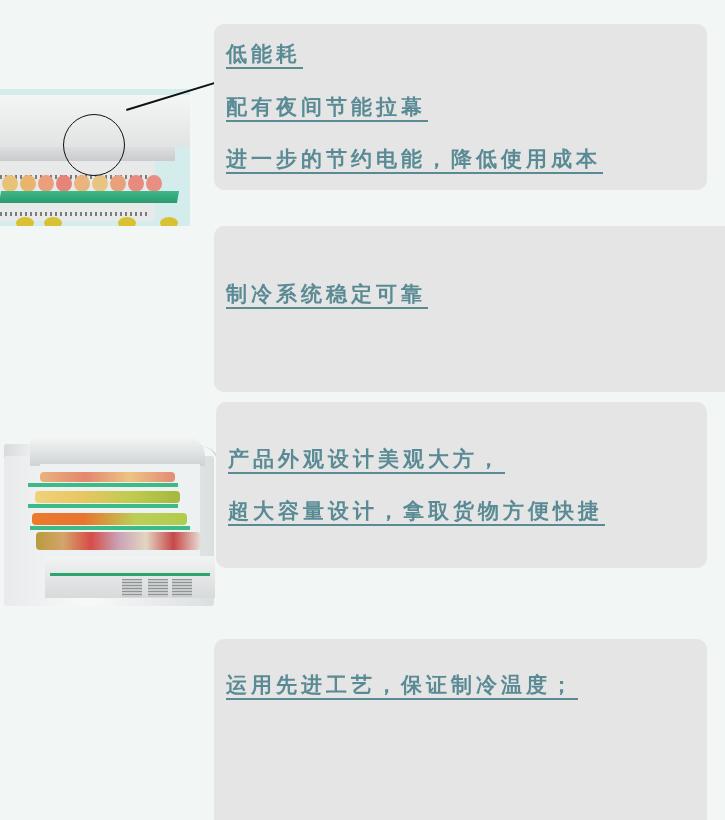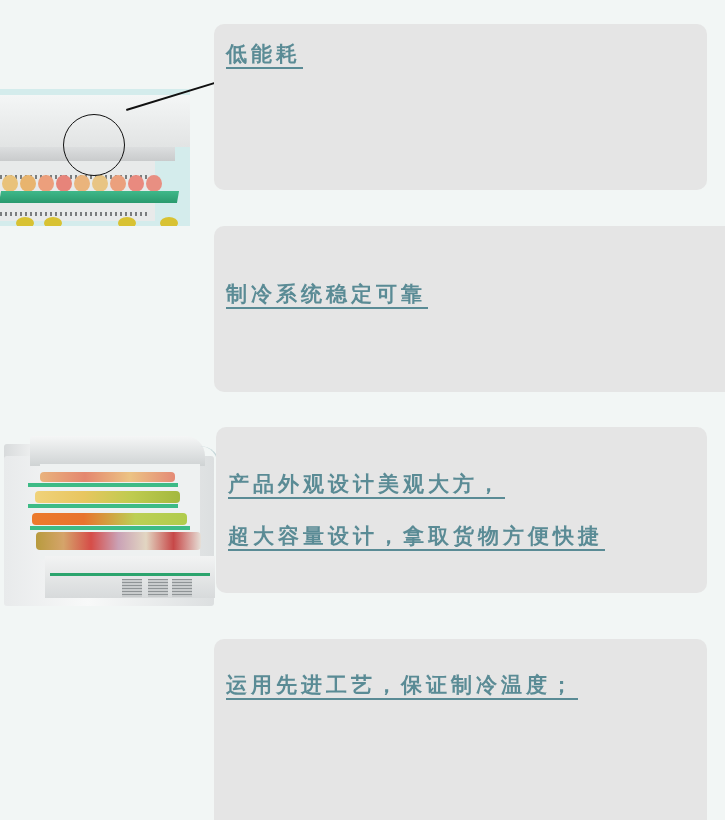"配有夜间节能拉幕" span.line { html: none -> <span>配有夜间节能拉幕</span> }
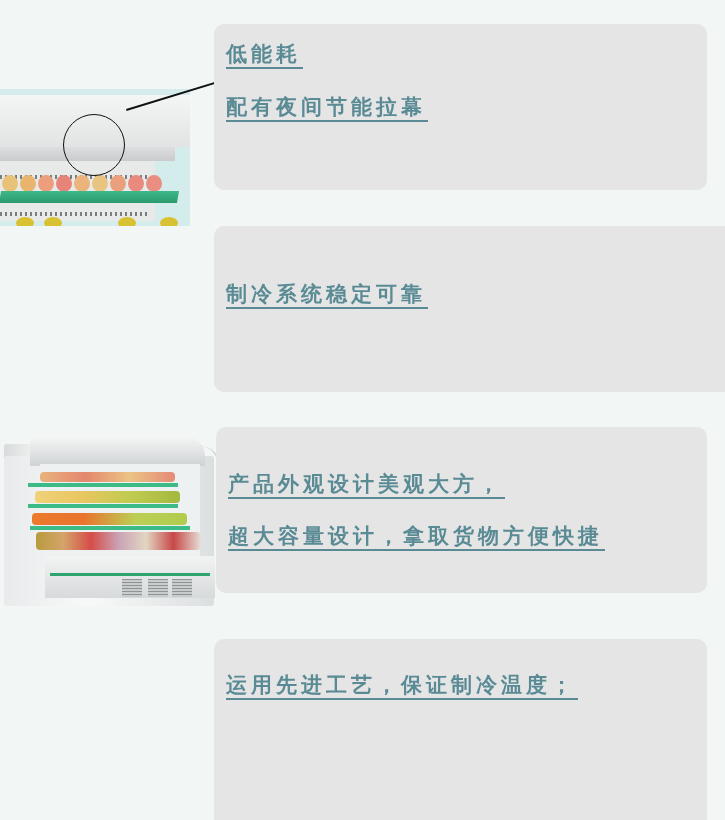"进一步的节约电能，降低使用成本" span.line { html: none -> <span>进一步的节约电能，降低使用成本</span> }
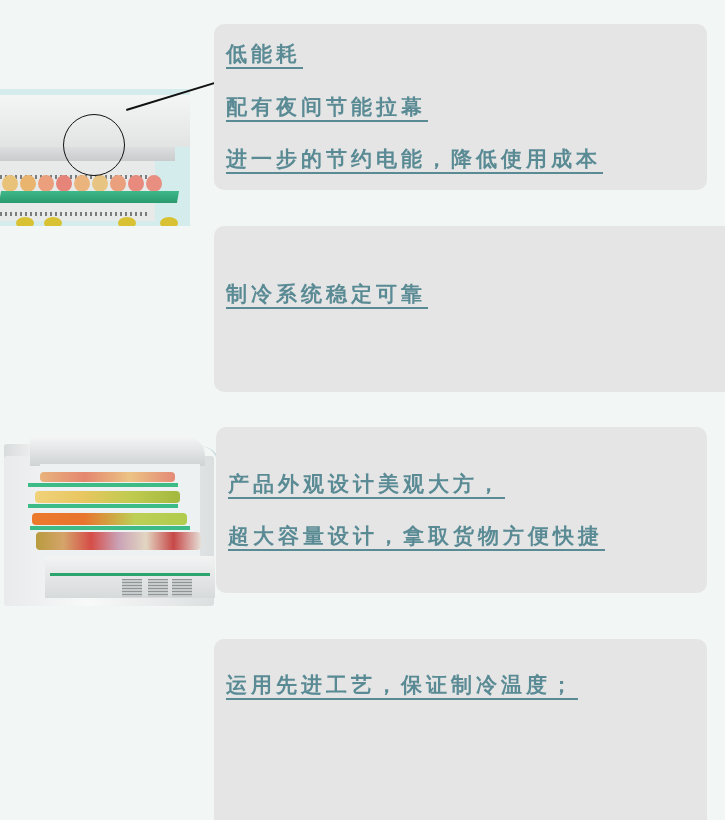"产品外观设计美观大方，" div.panel { top: 427px -> 402px }
